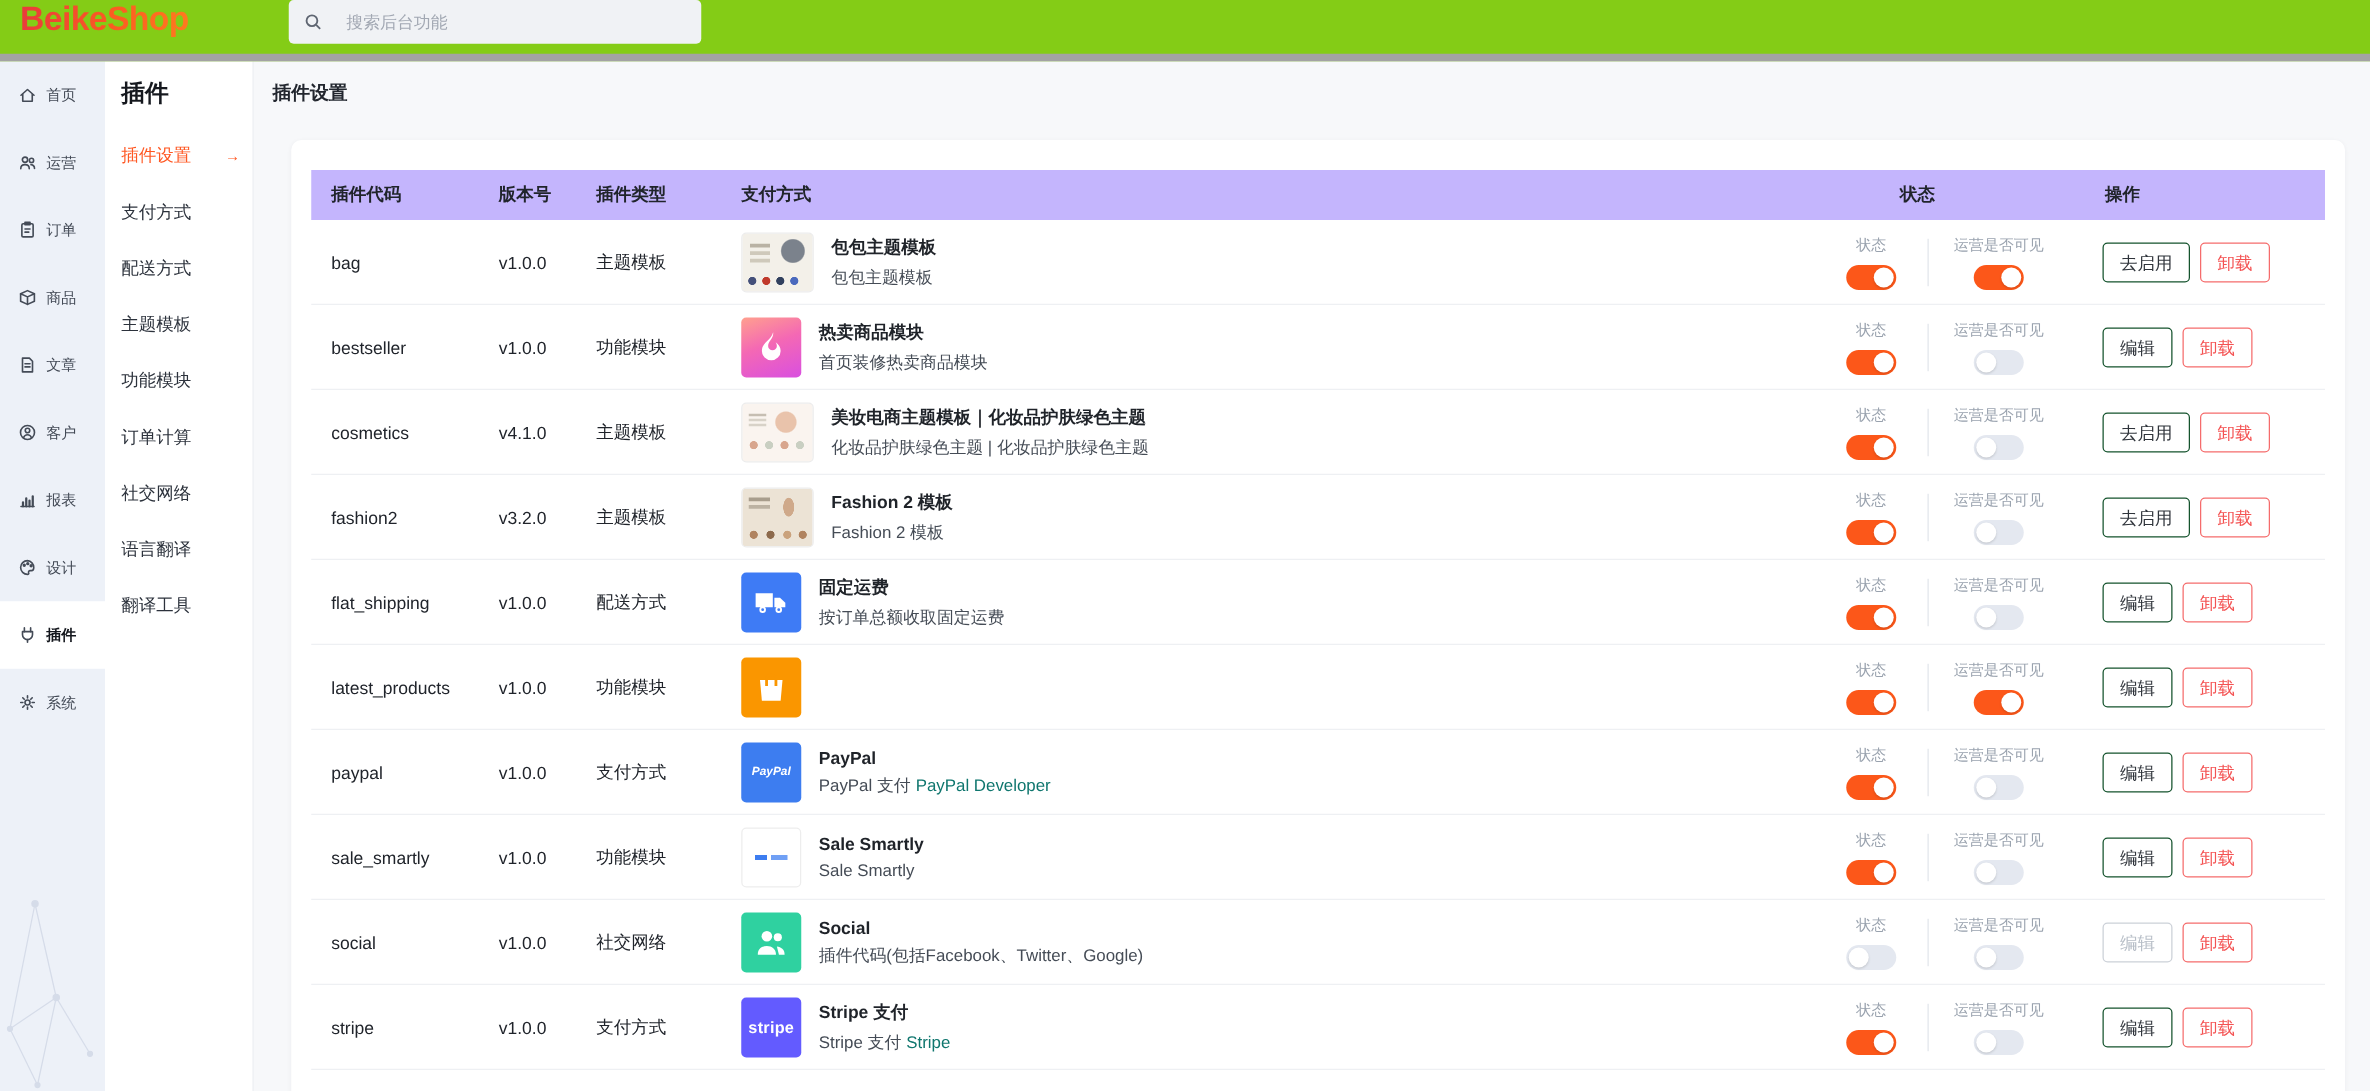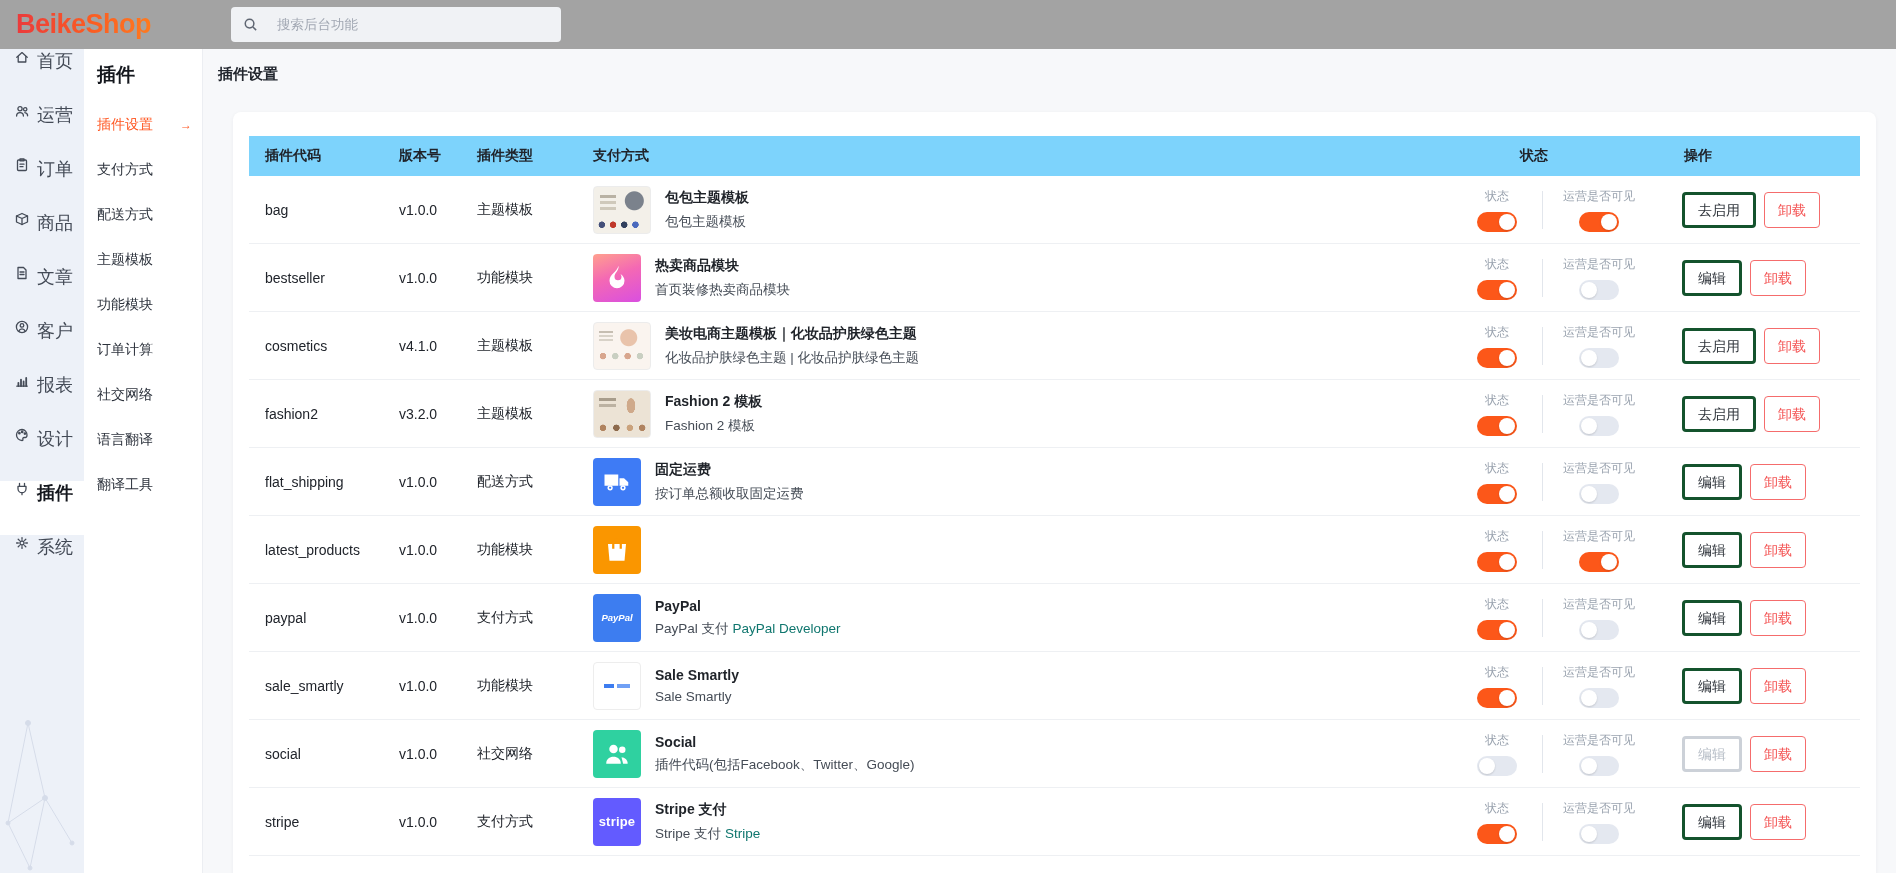"BeikeShop" .topbar { align-items: center -> flex-start; background: #a3a3a3 -> #84cc16; border-bottom: 1px solid #a3a3a3 -> 6px solid #a3a3a3 }
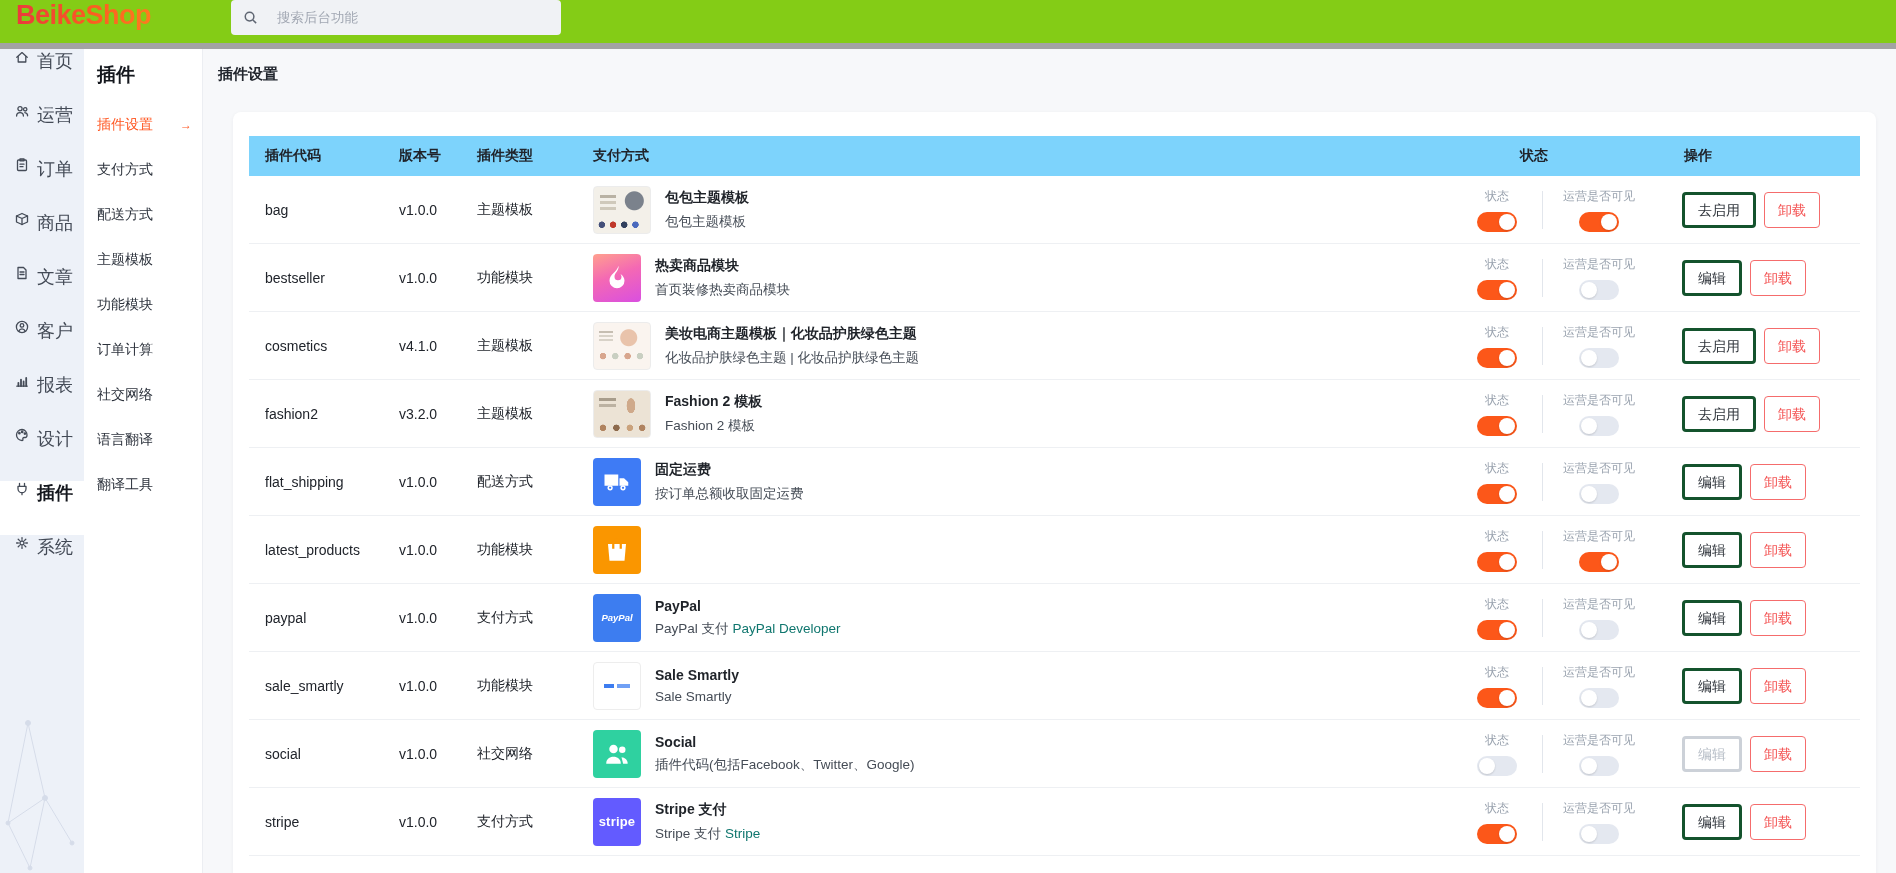"首页" .nav-item { align-items: flex-start -> center; font-size: 18px -> 12px }
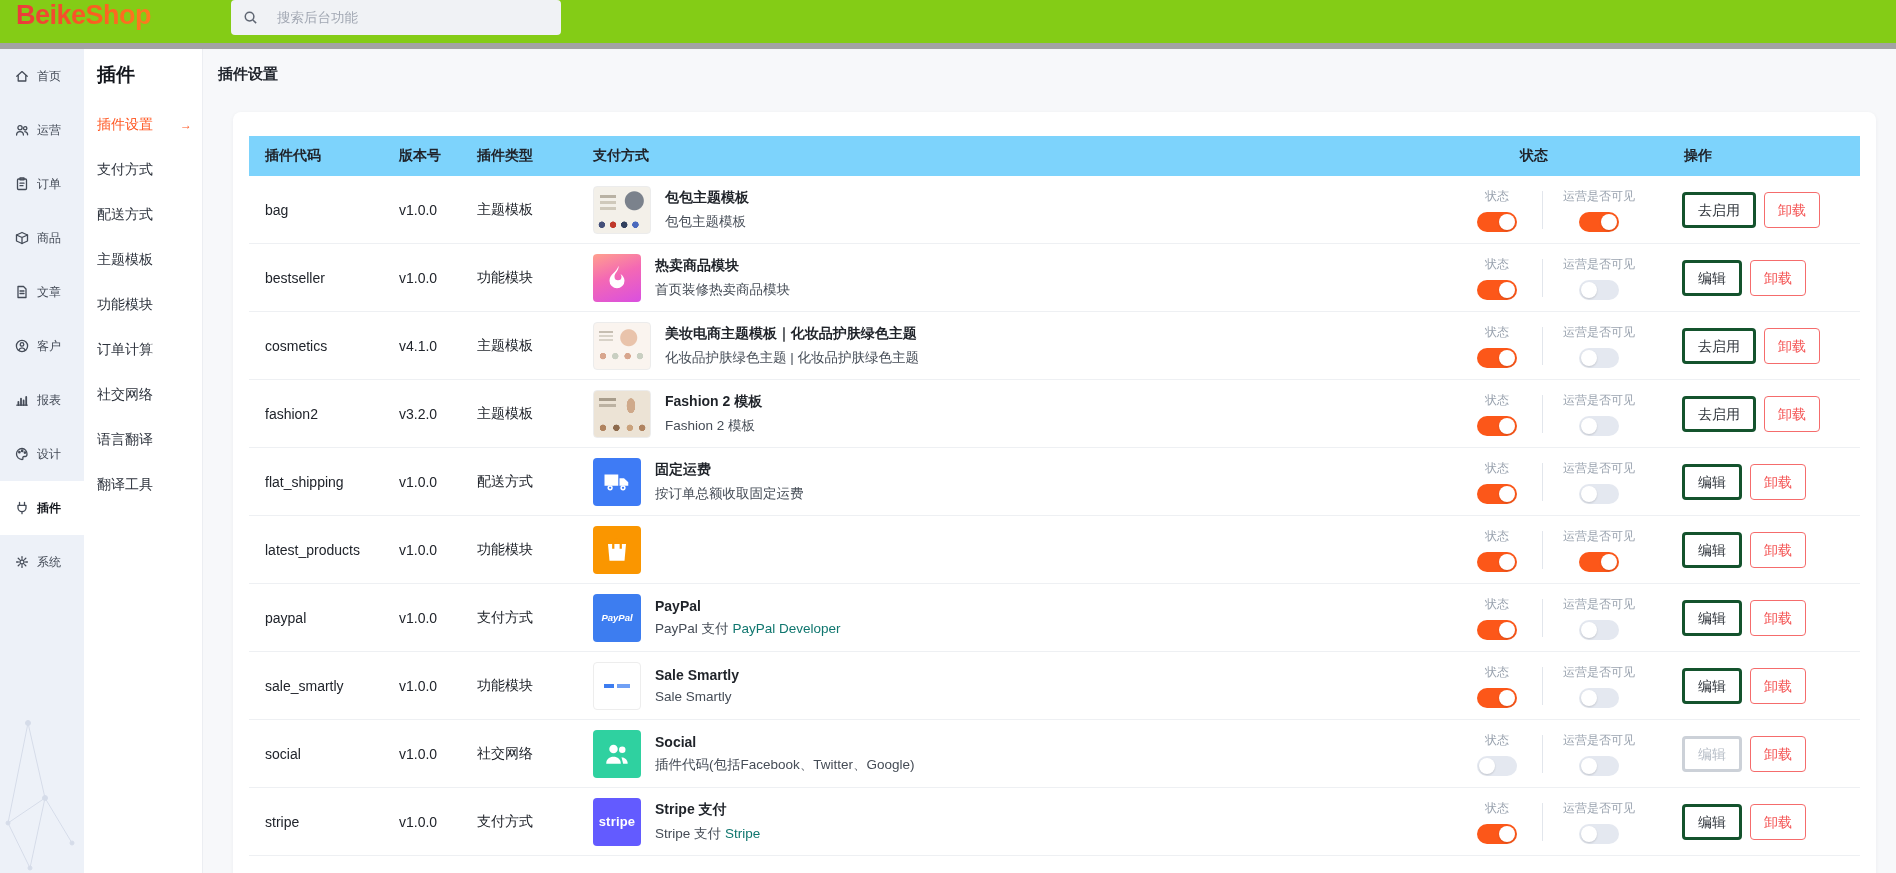"插件代码" .thead { background: #7dd3fc -> #c4b5fd }
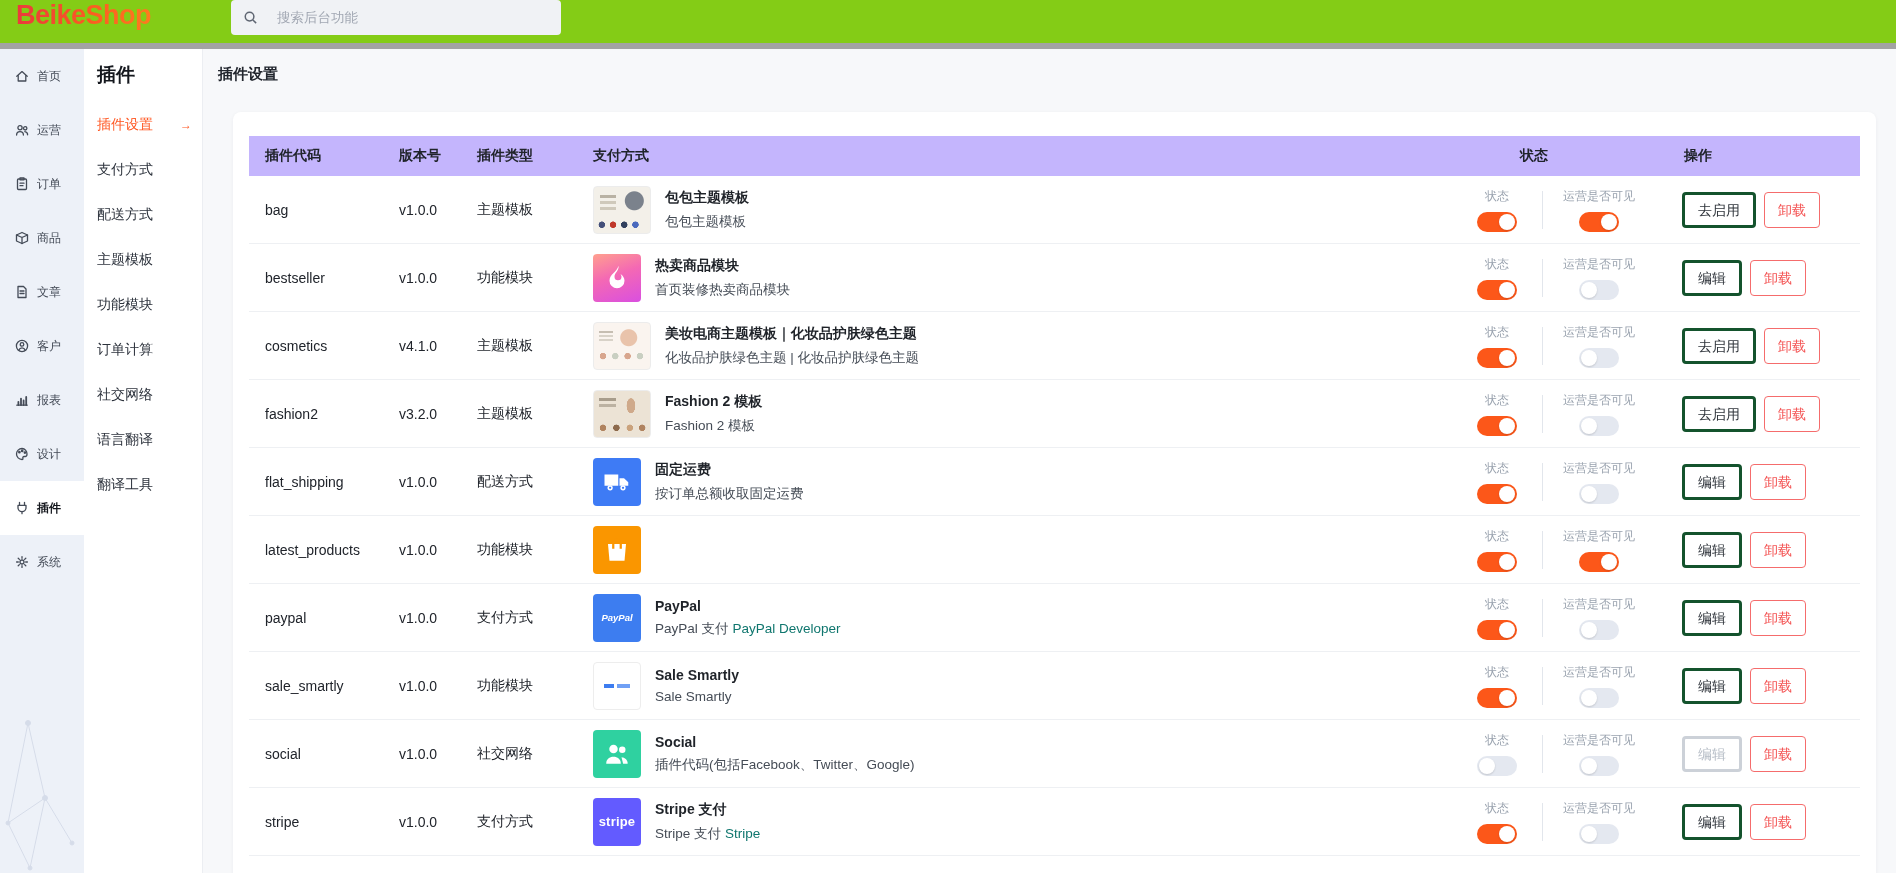"去启用" .btn--default { border: 3px solid #14532d -> 1px solid #14532d }
